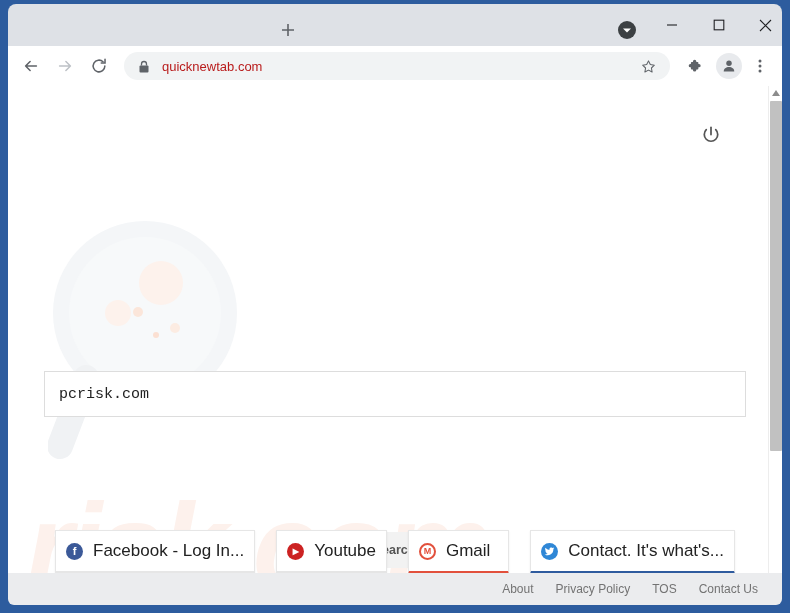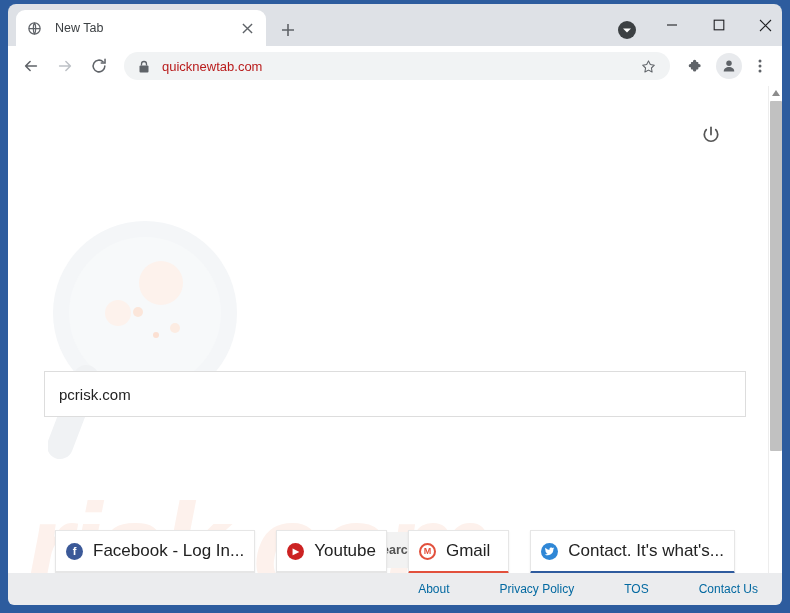"New Tab" div.tab { html: <div> <span> <svg> <circle></circle> <path></path> </svg> </span> <span>New Tab</span> <span> <svg> <path></path> </svg> </span> </div> -> none }
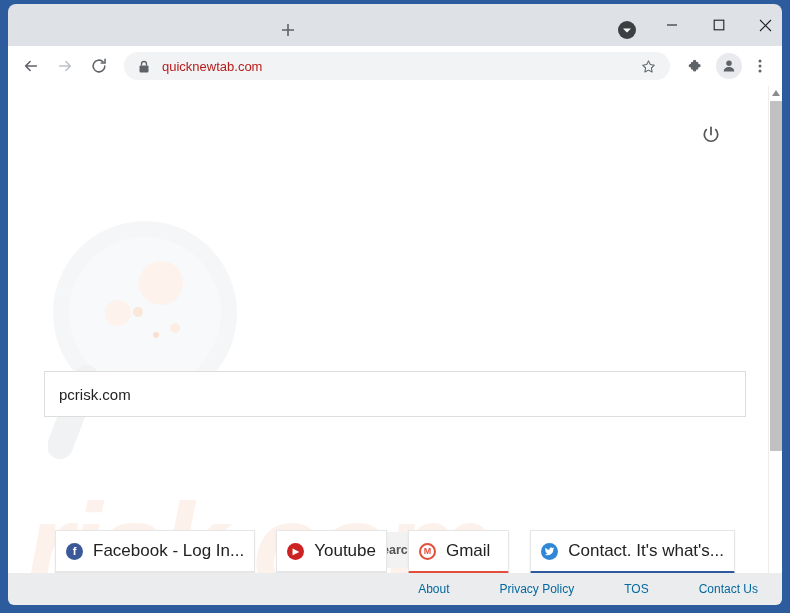"pcrisk.com" .search-input { font-family: Liberation Sans, sans-serif -> Liberation Mono, monospace }
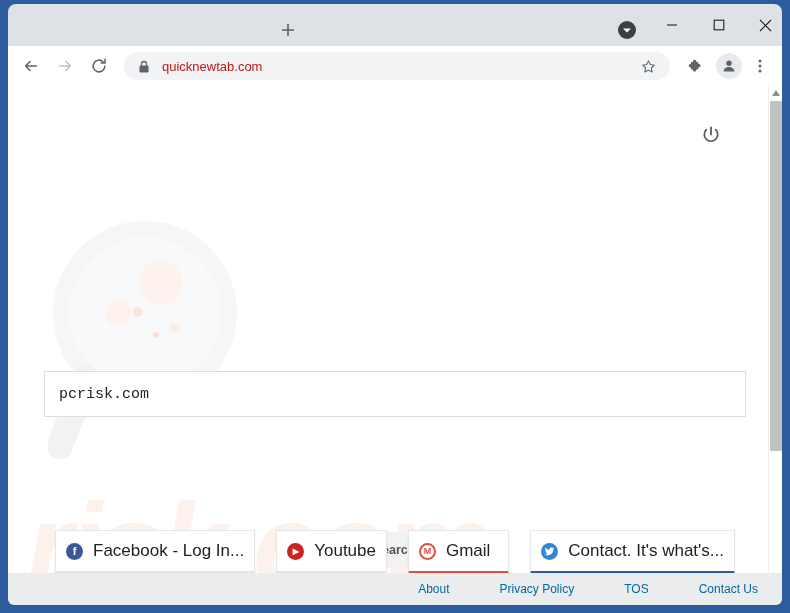"About" .footer-link { color: #0369a1 -> #737373; margin-left: 28px -> none }
